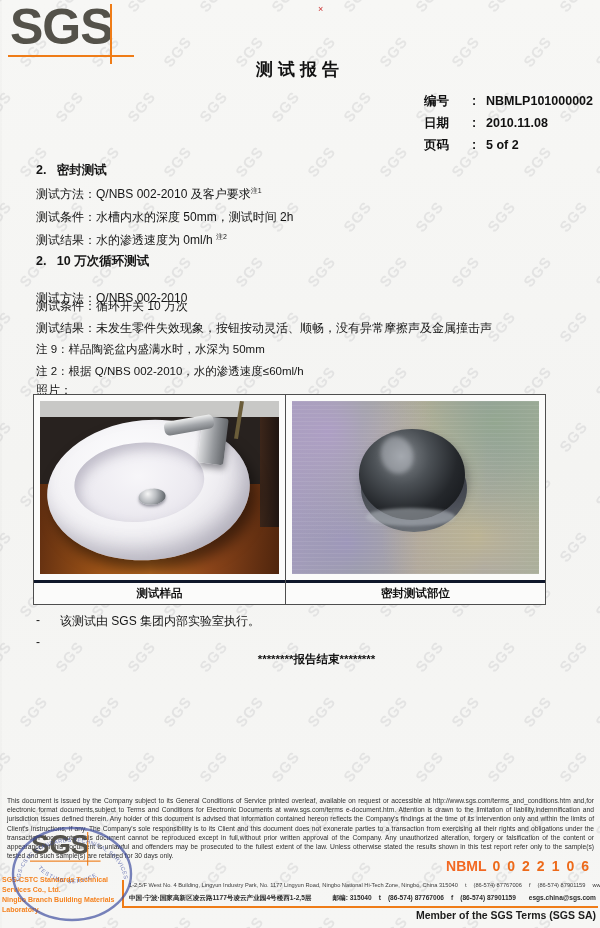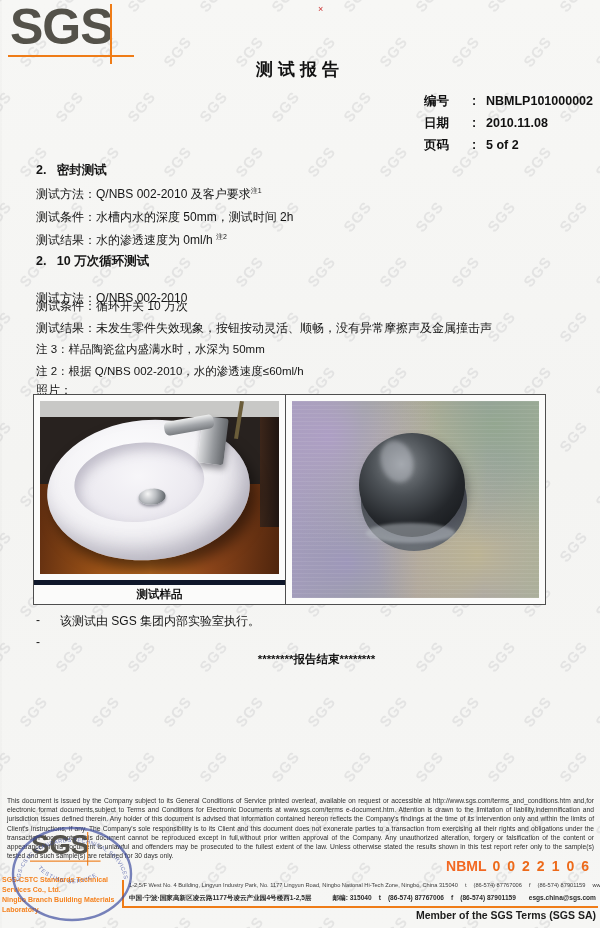"注 3：样品陶瓷盆内盛满水时，水深为 50mm" div.body-line { text: 3 -> 9 }
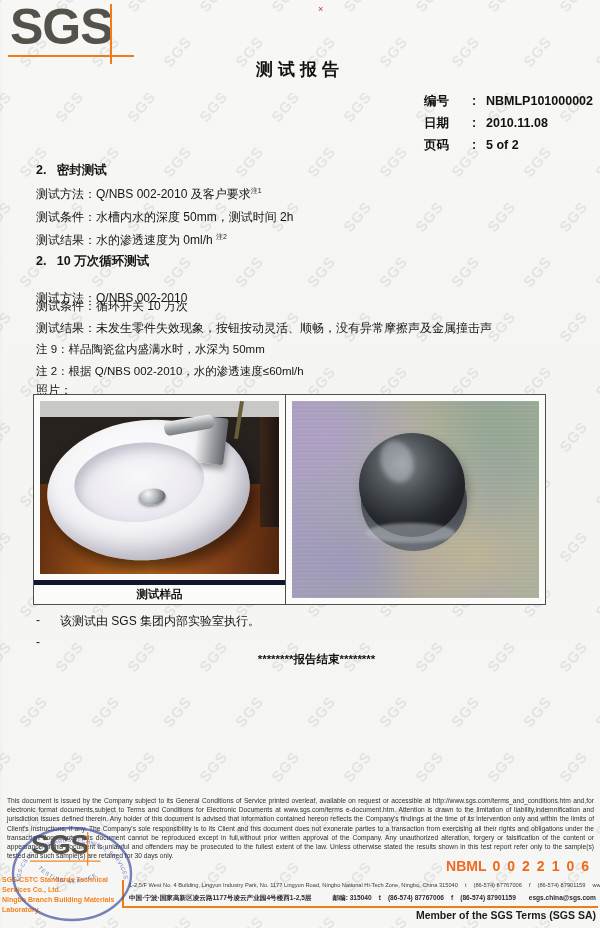"测试样品" .pcaption { border-top: 5px solid #0f172a -> 3px solid #0f172a }
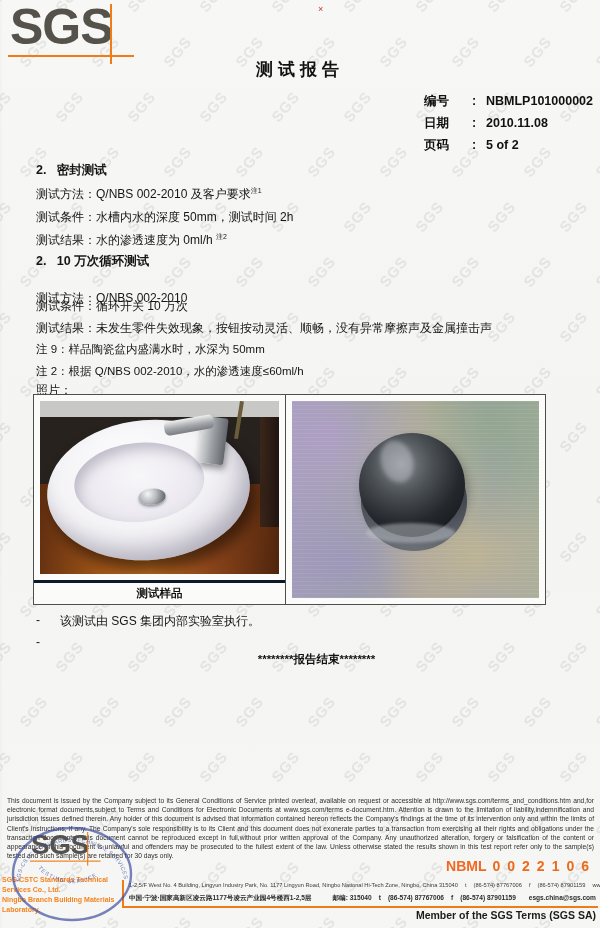"密封测试部位" div.pcaption { html: none -> <div>密封测试部位</div> }
